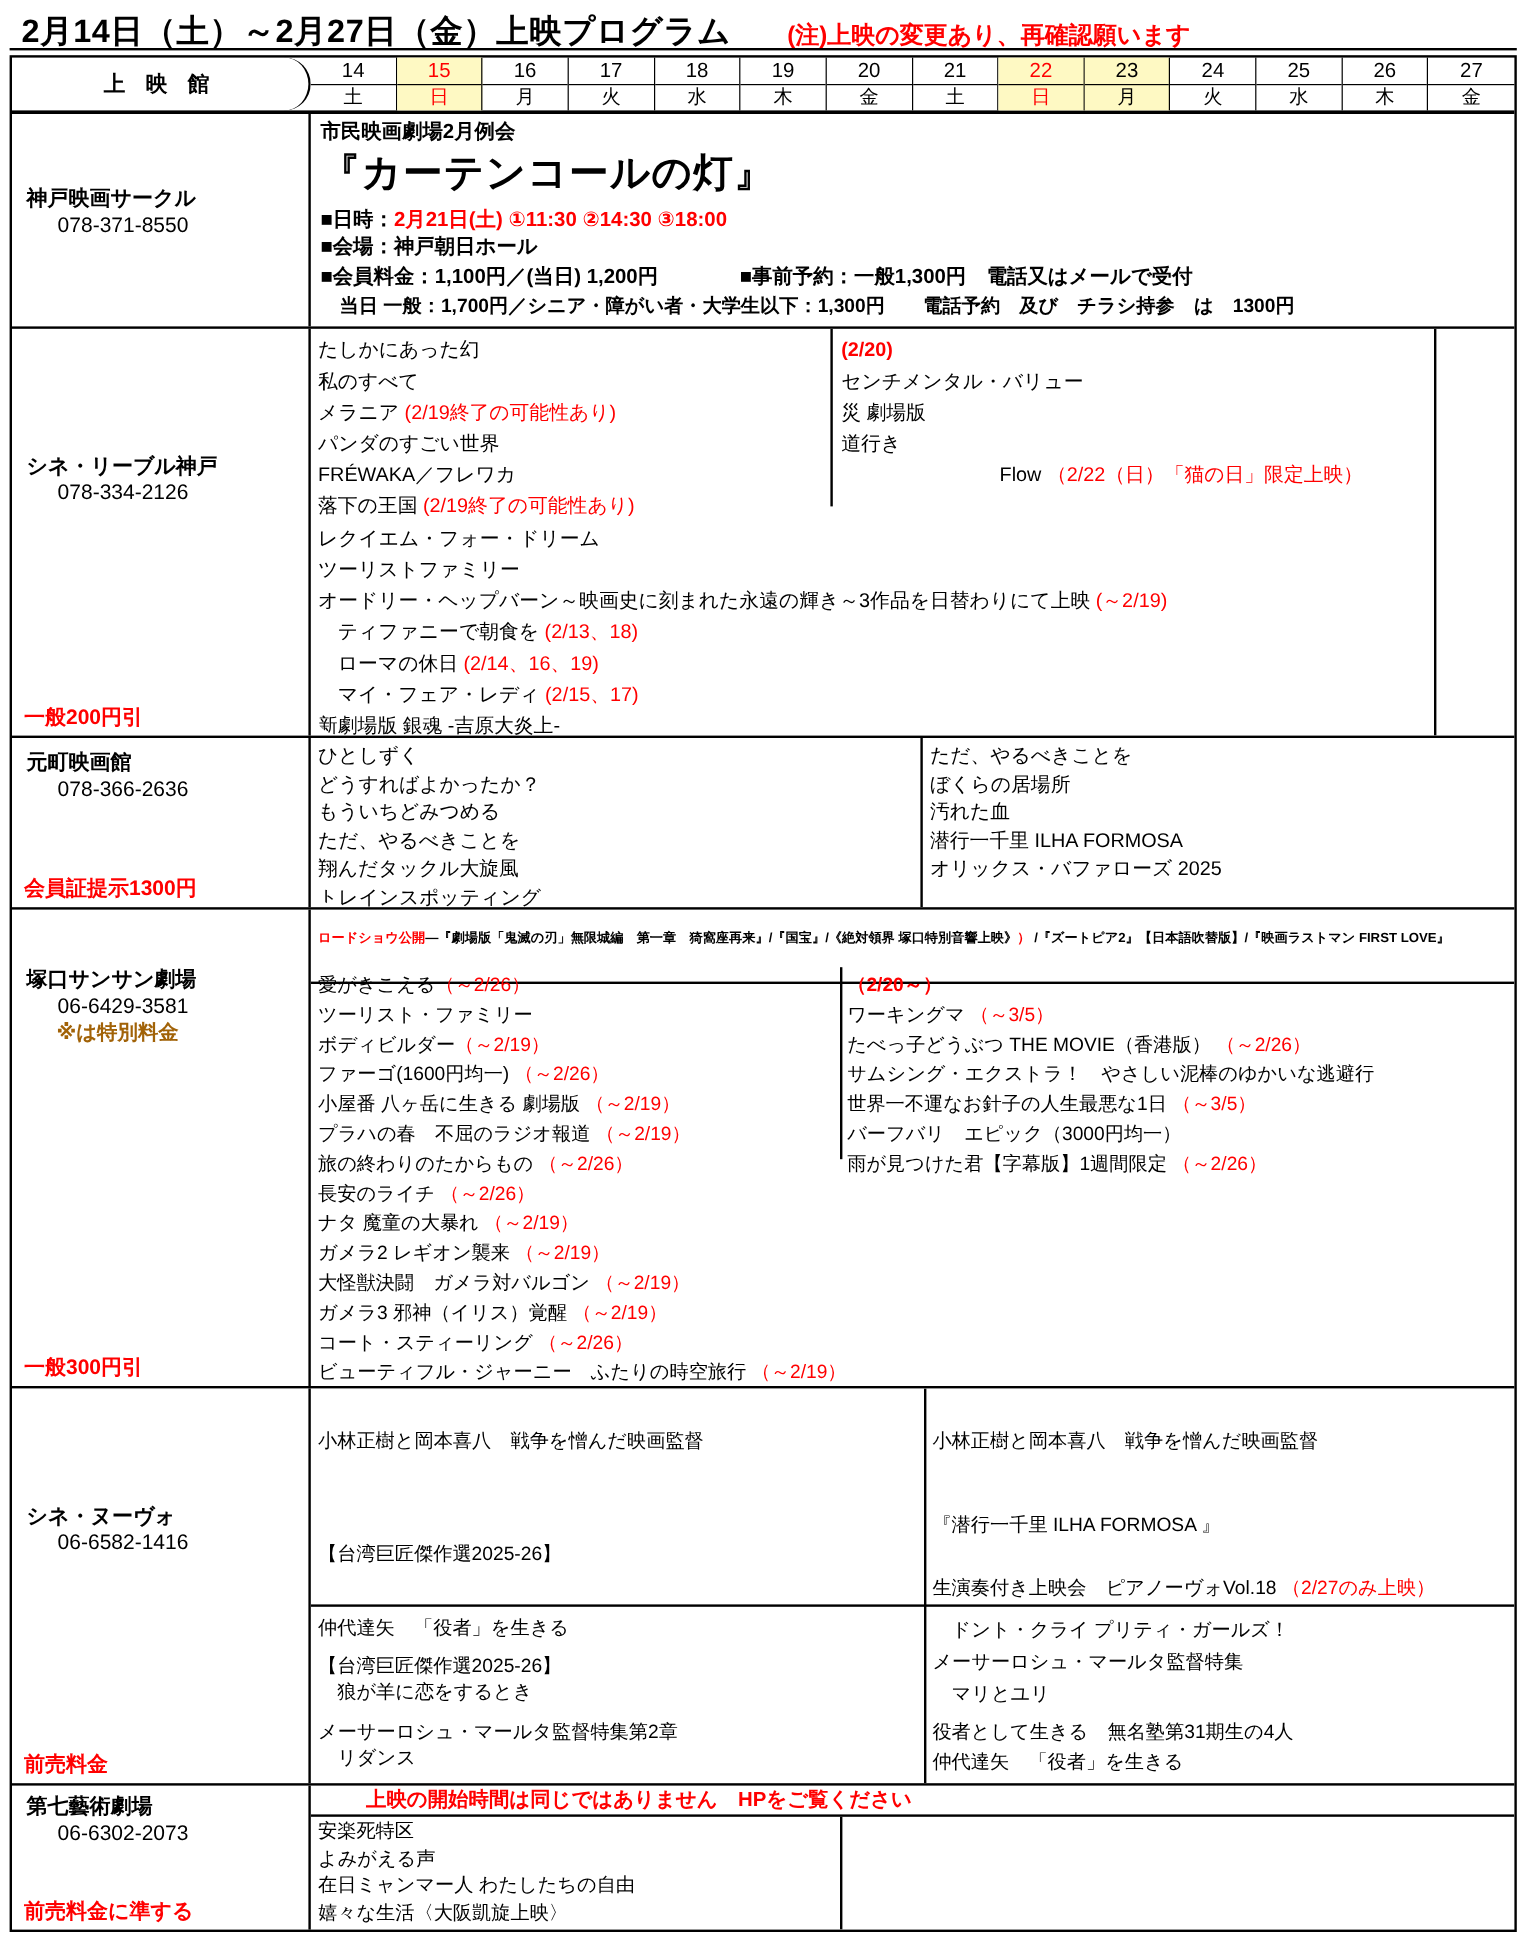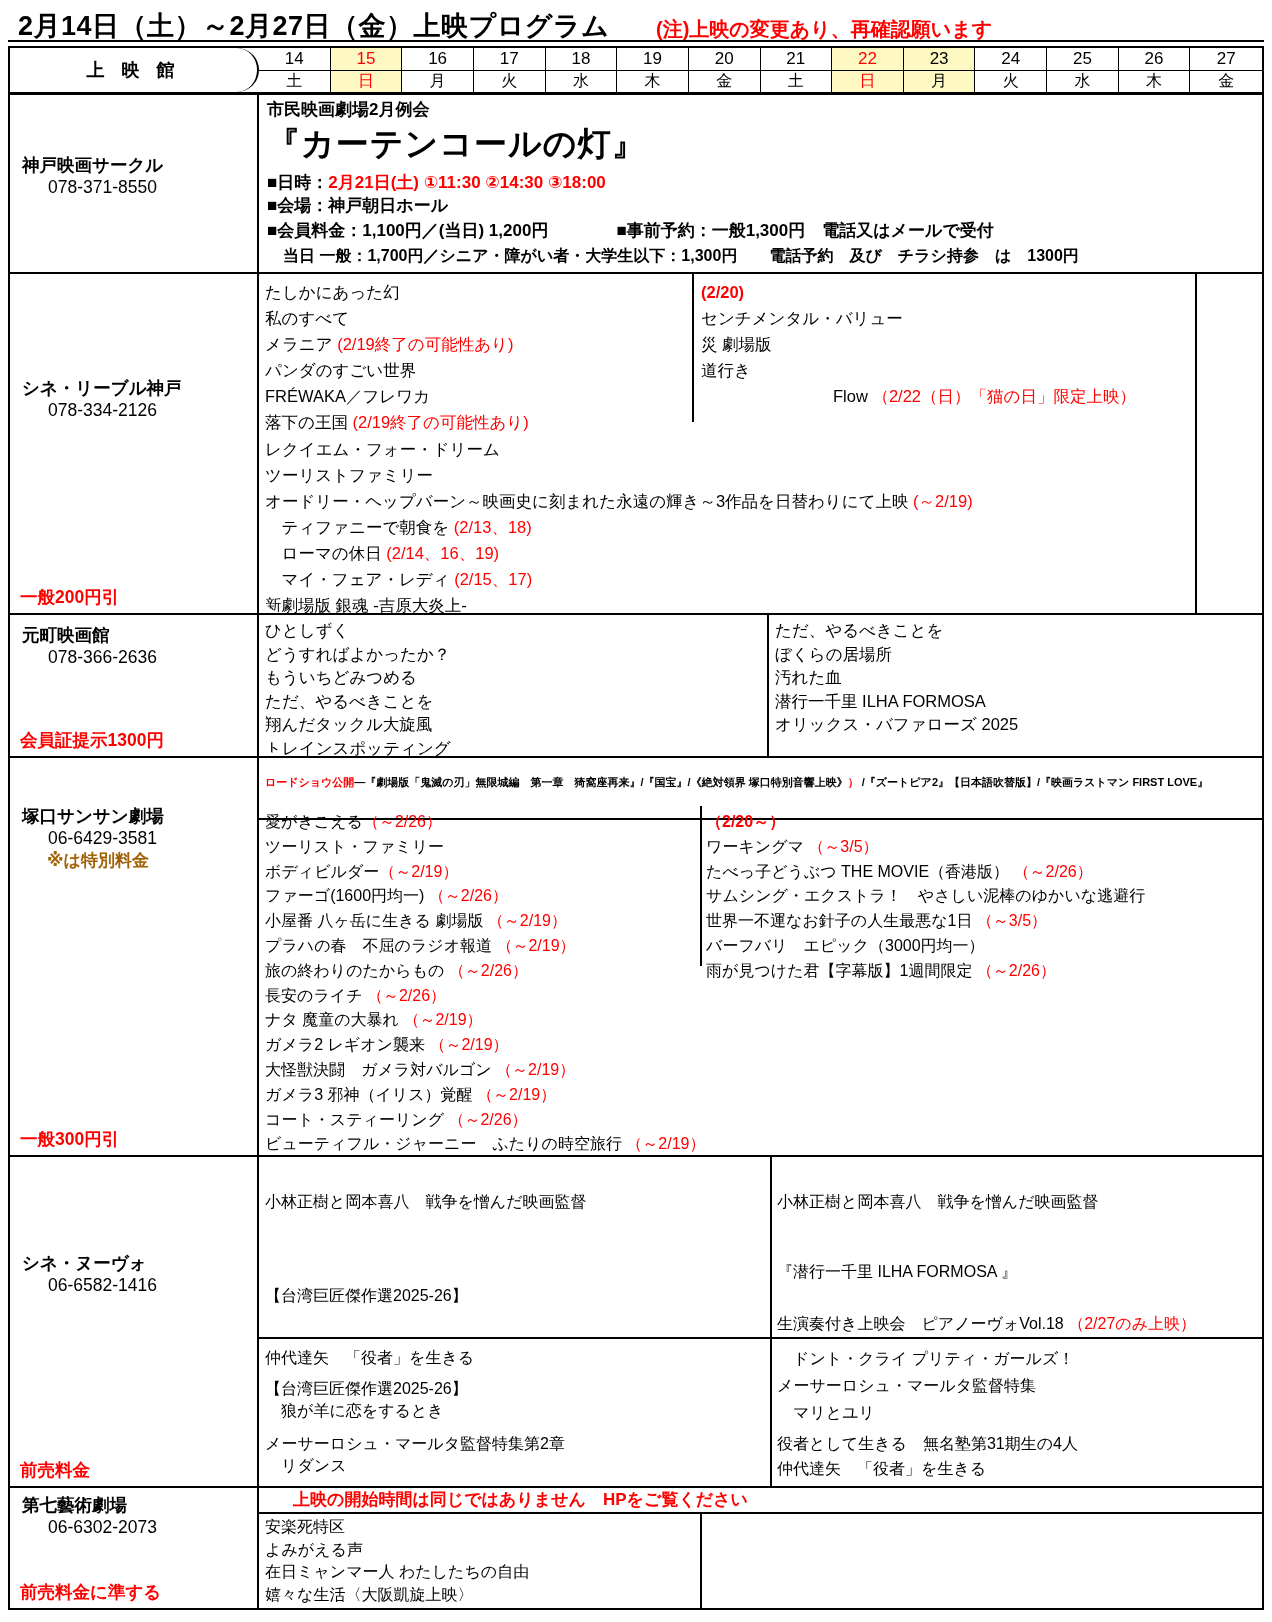"上映の開始時間は同じではありません HPをご覧ください" .notice6 { padding-left: 34px -> 46px }
